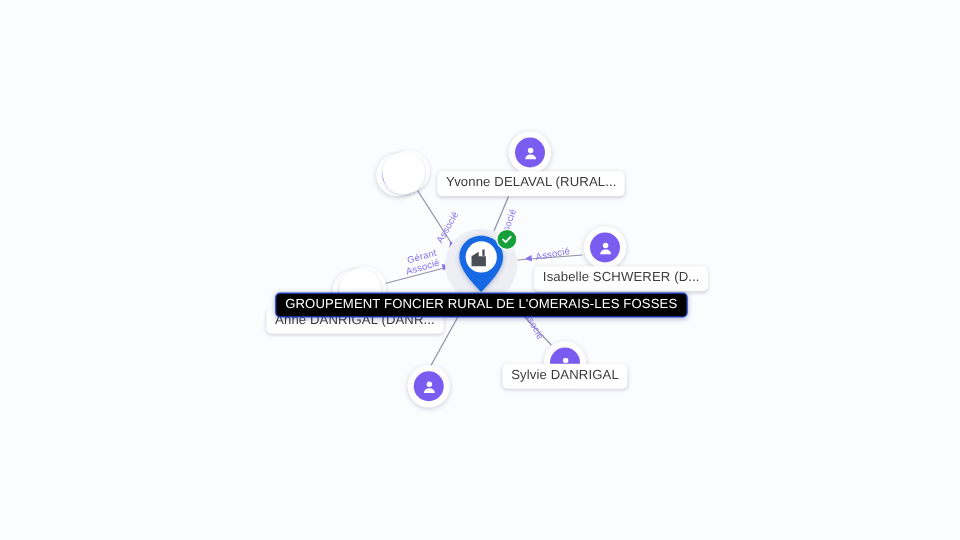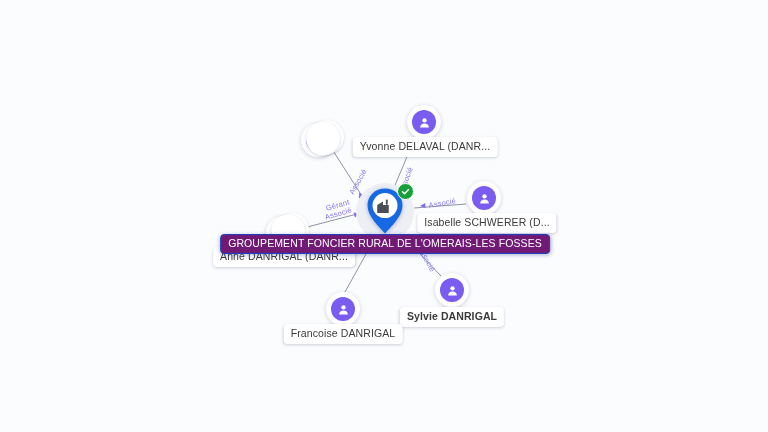"Yvonne DELAVAL (DANR..." div.node-label { text: DANR -> RURAL }
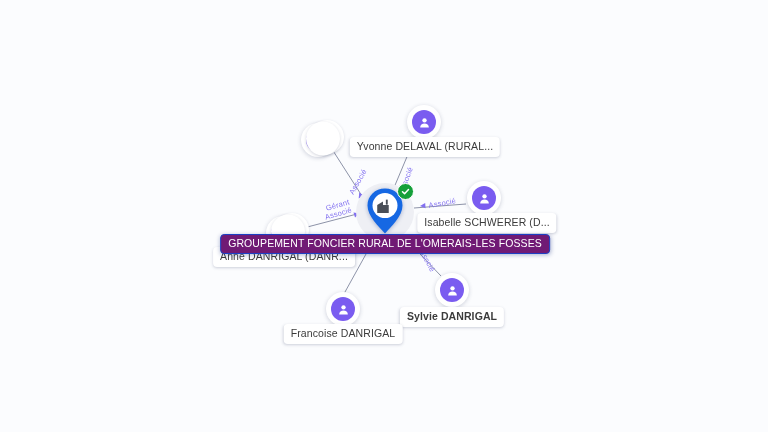"Isabelle SCHWERER (D..." div.node-label { left: 487px -> 497px }
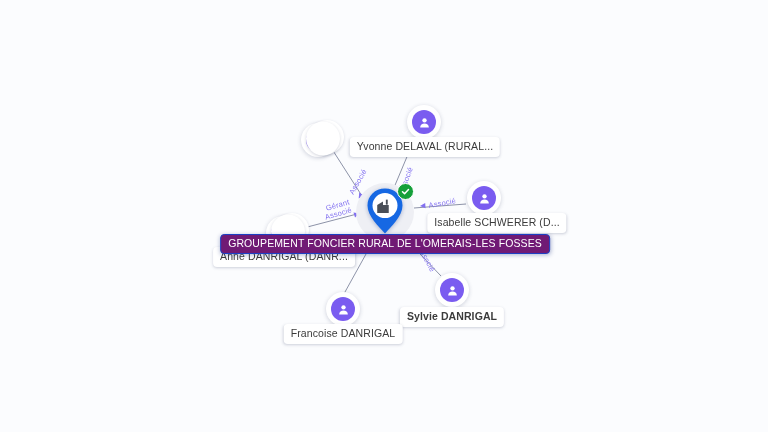"GROUPEMENT FONCIER RURAL DE" .node-label.selected { background: #701a75 -> #000000 }
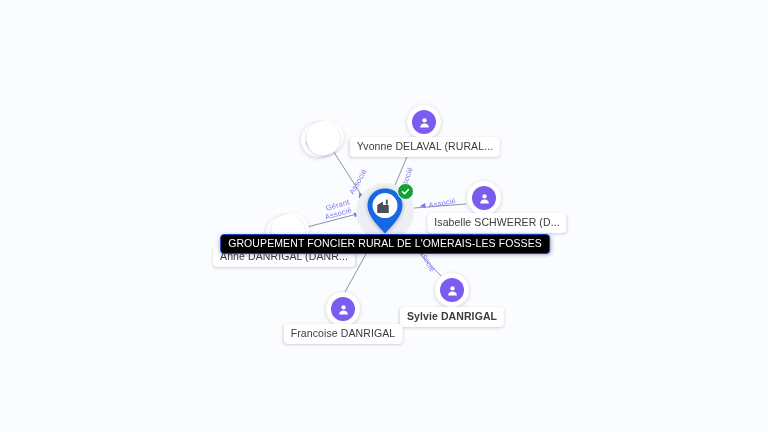"Sylvie DANRIGAL" div.node-label { font-weight: bold -> none; top: 307px -> 291px }
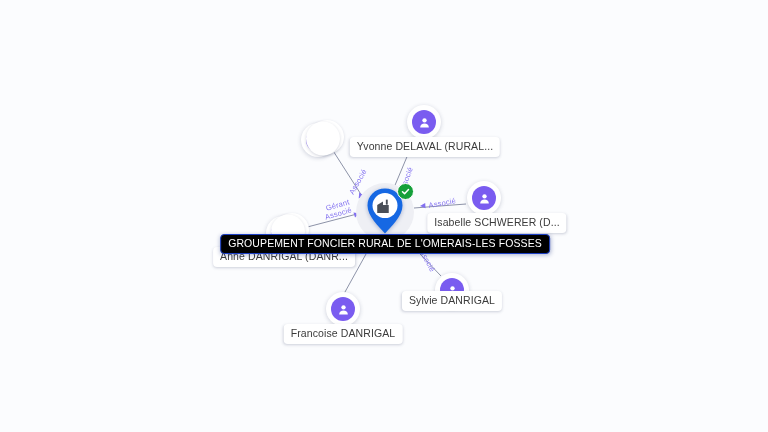"Francoise DANRIGAL" div.node-label { html: <div>Francoise DANRIGAL</div> -> none }
